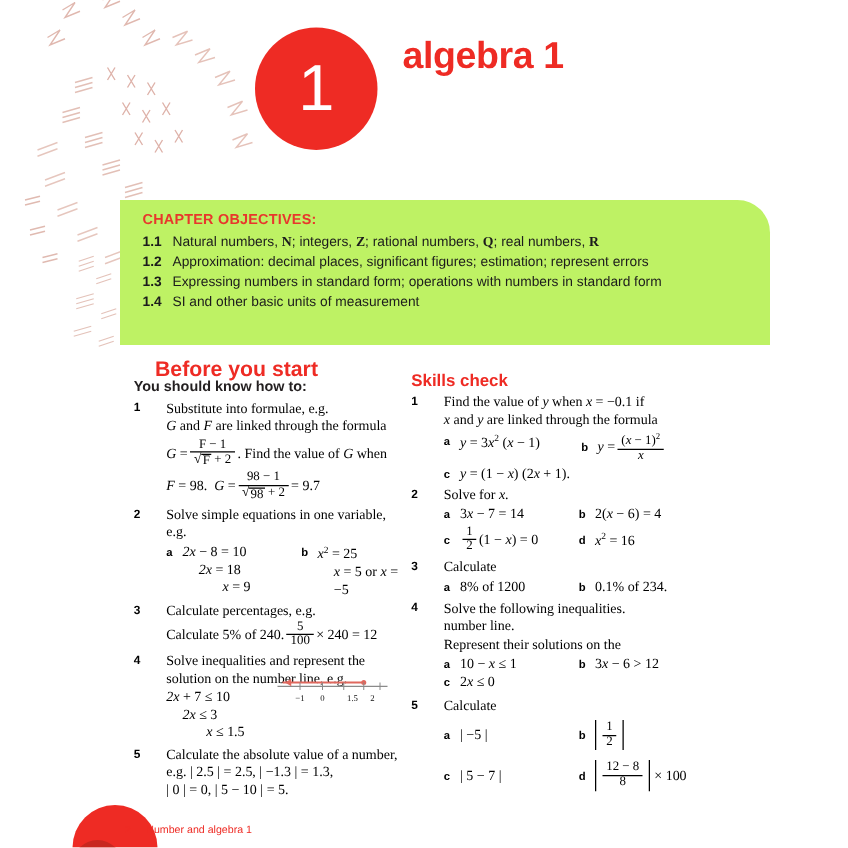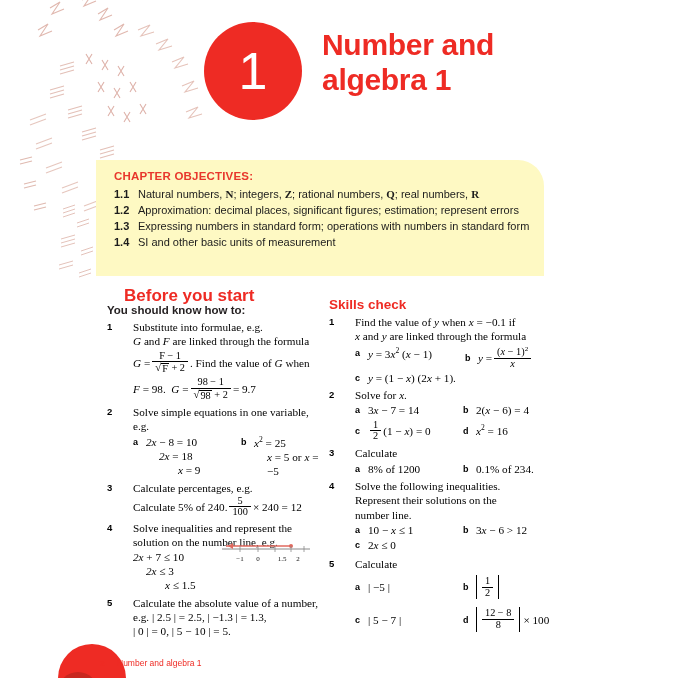"Number and" div { html: <div>Number and</div> -> none }
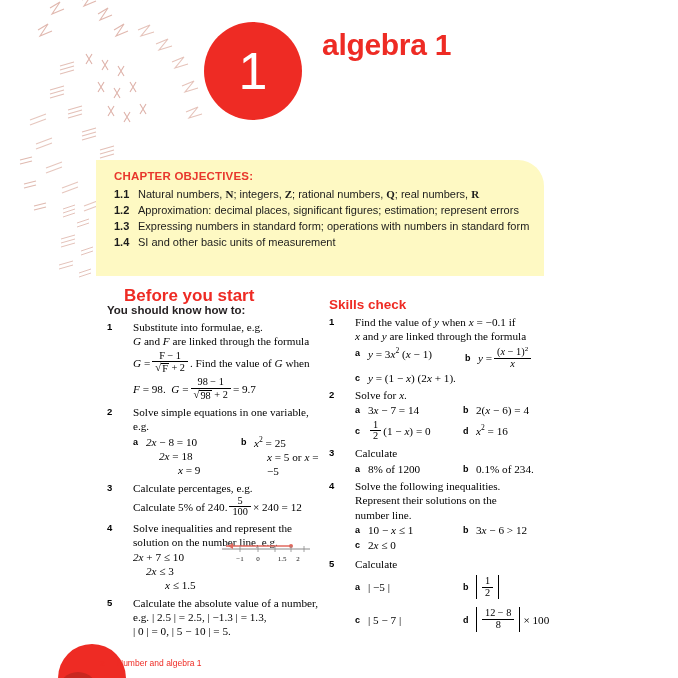"CHAPTER OBJECTIVES:" #objectives { background: #fef9c3 -> #bef264; width: 448px -> 520px }
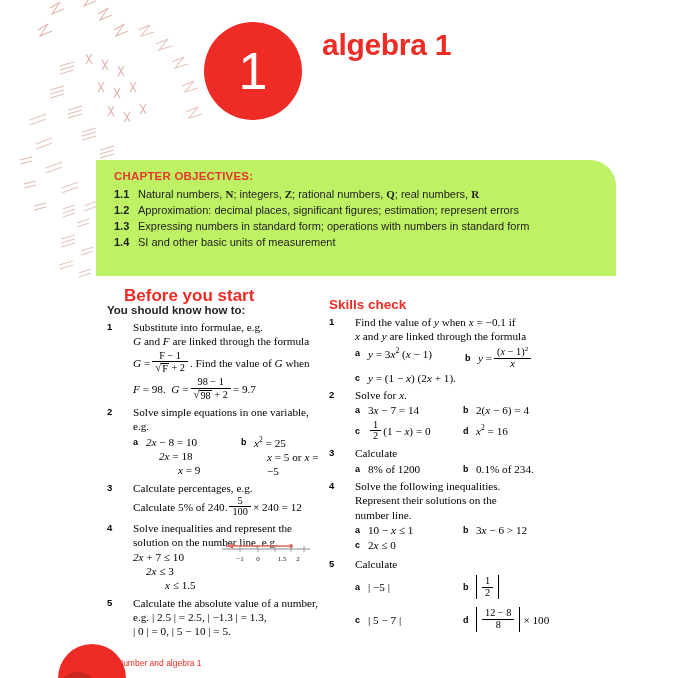"Represent their solutions on the" div { order: before "number line." -> after "number line." }
